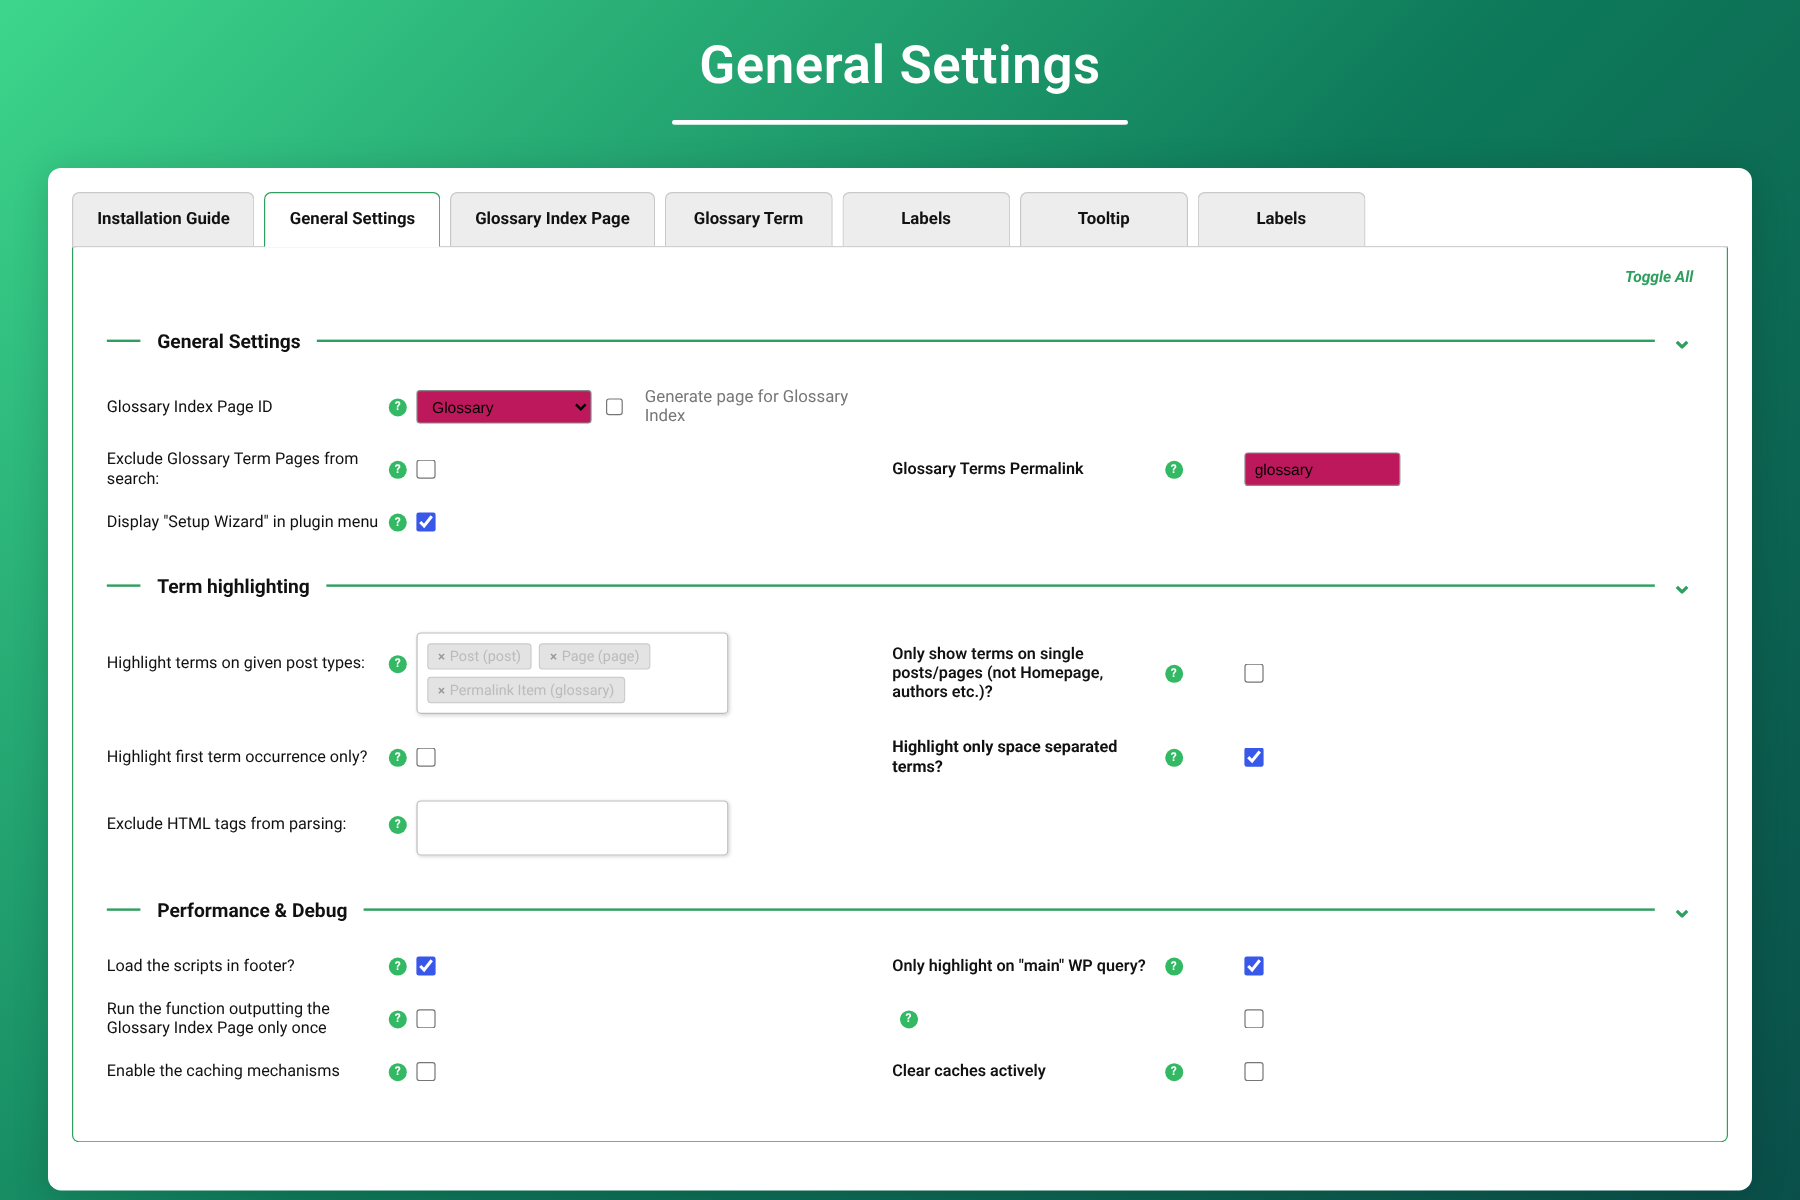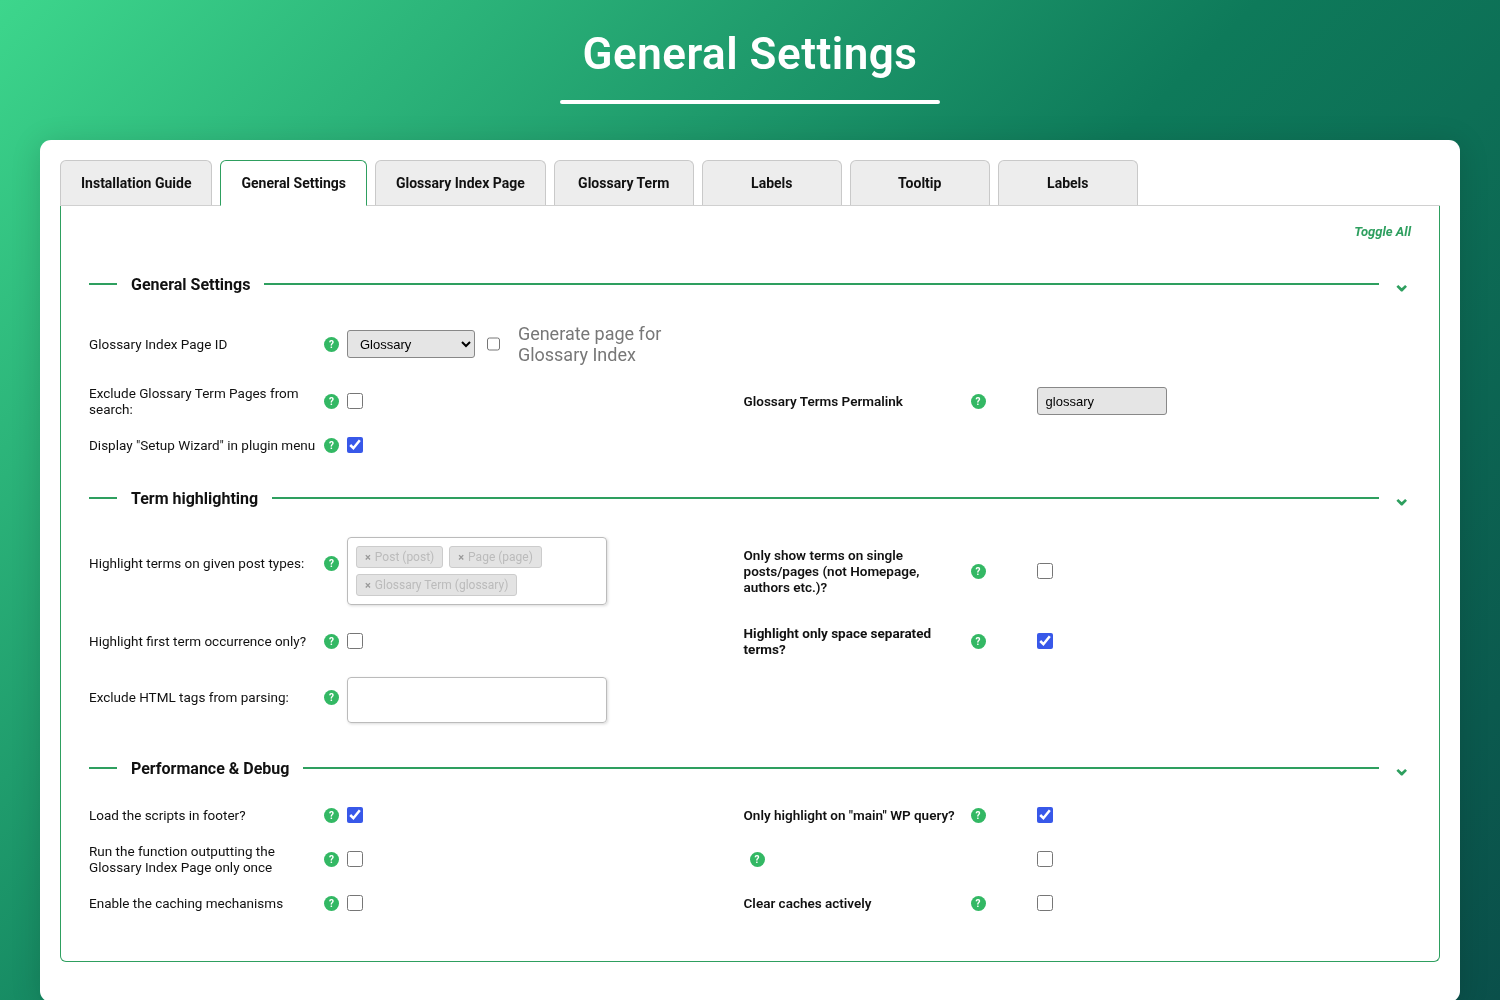"Glossary" select, input[type="text"] { background: #e5e5e5 -> #be185d }
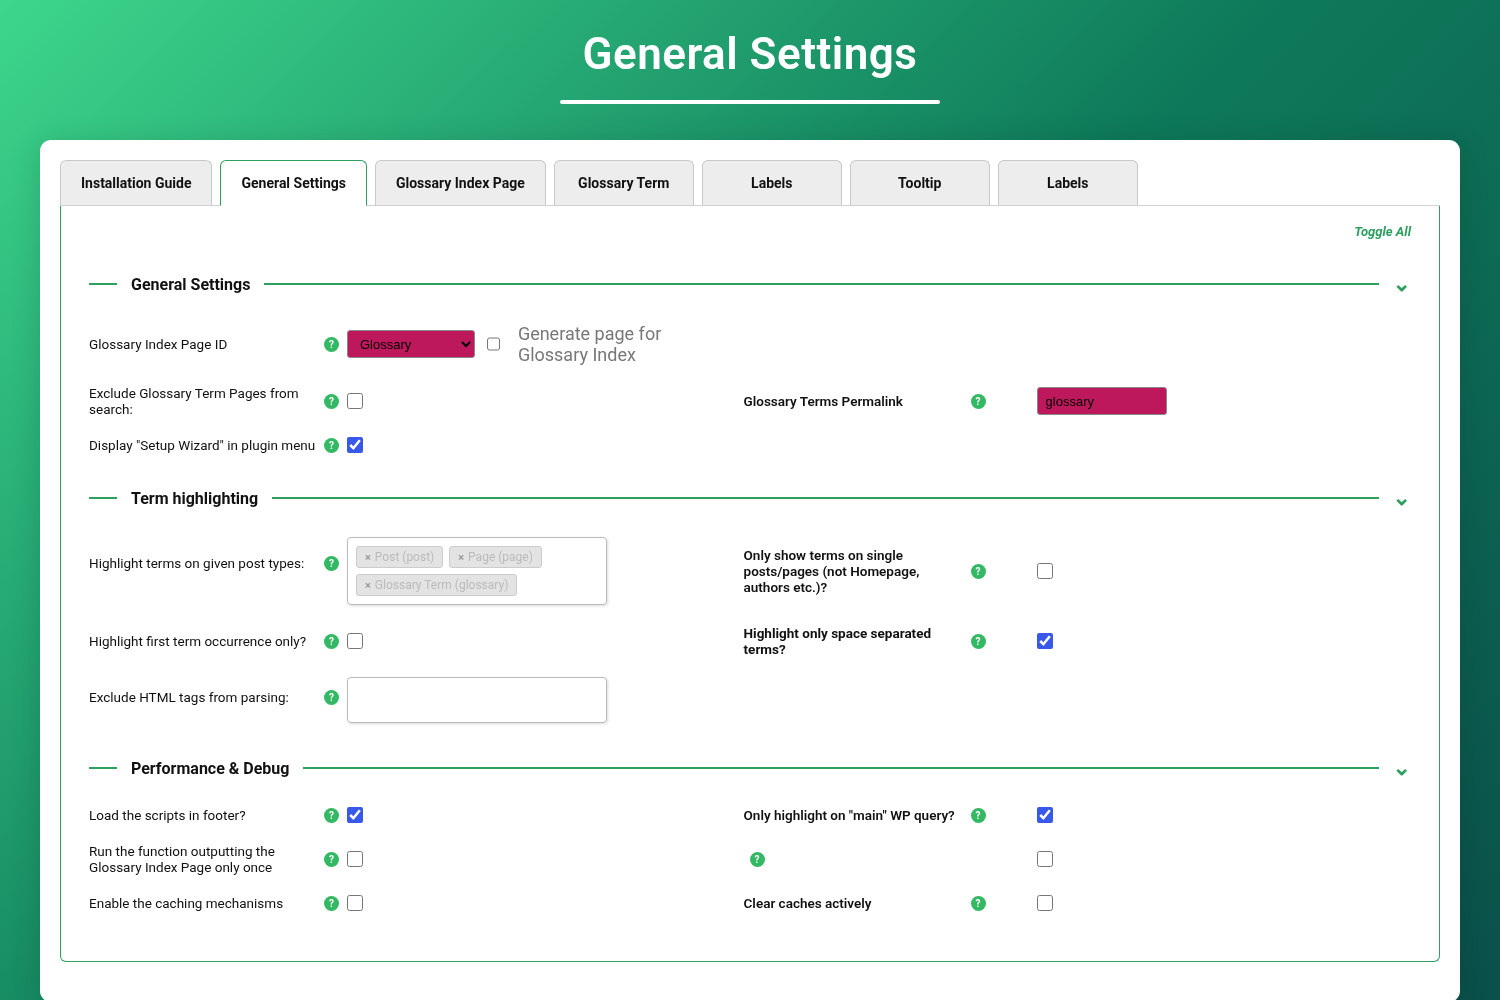"Generate page for Glossary Index" .inline-label { font-size: 18px -> 14px }
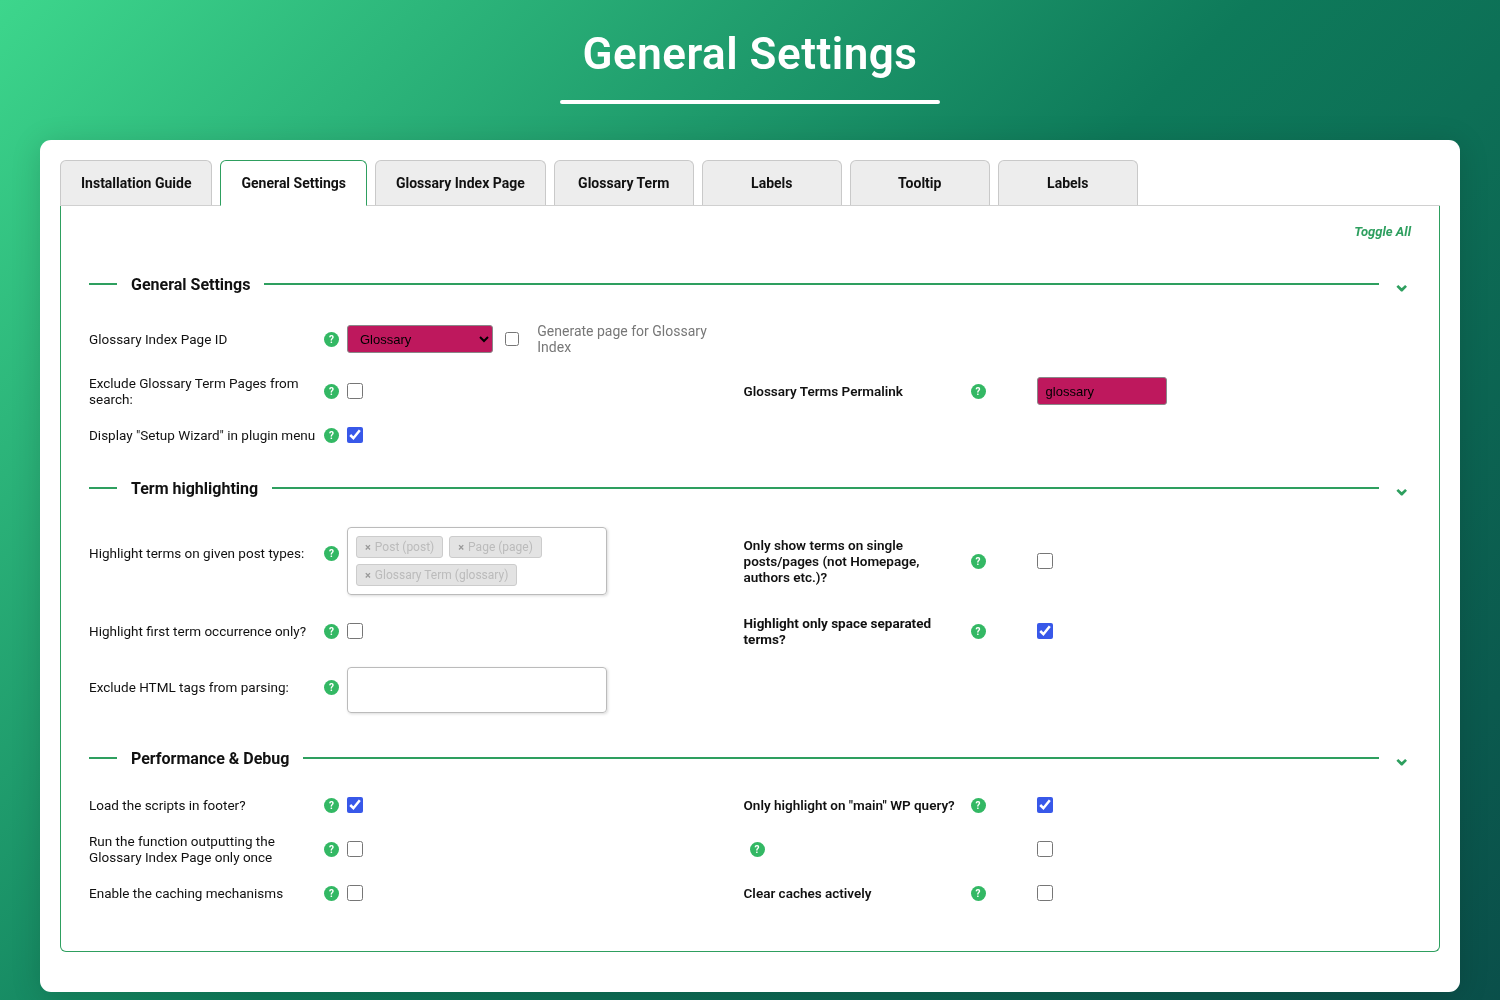"Glossary Term (glossary)" span { text: Glossary Term -> Permalink Item }
